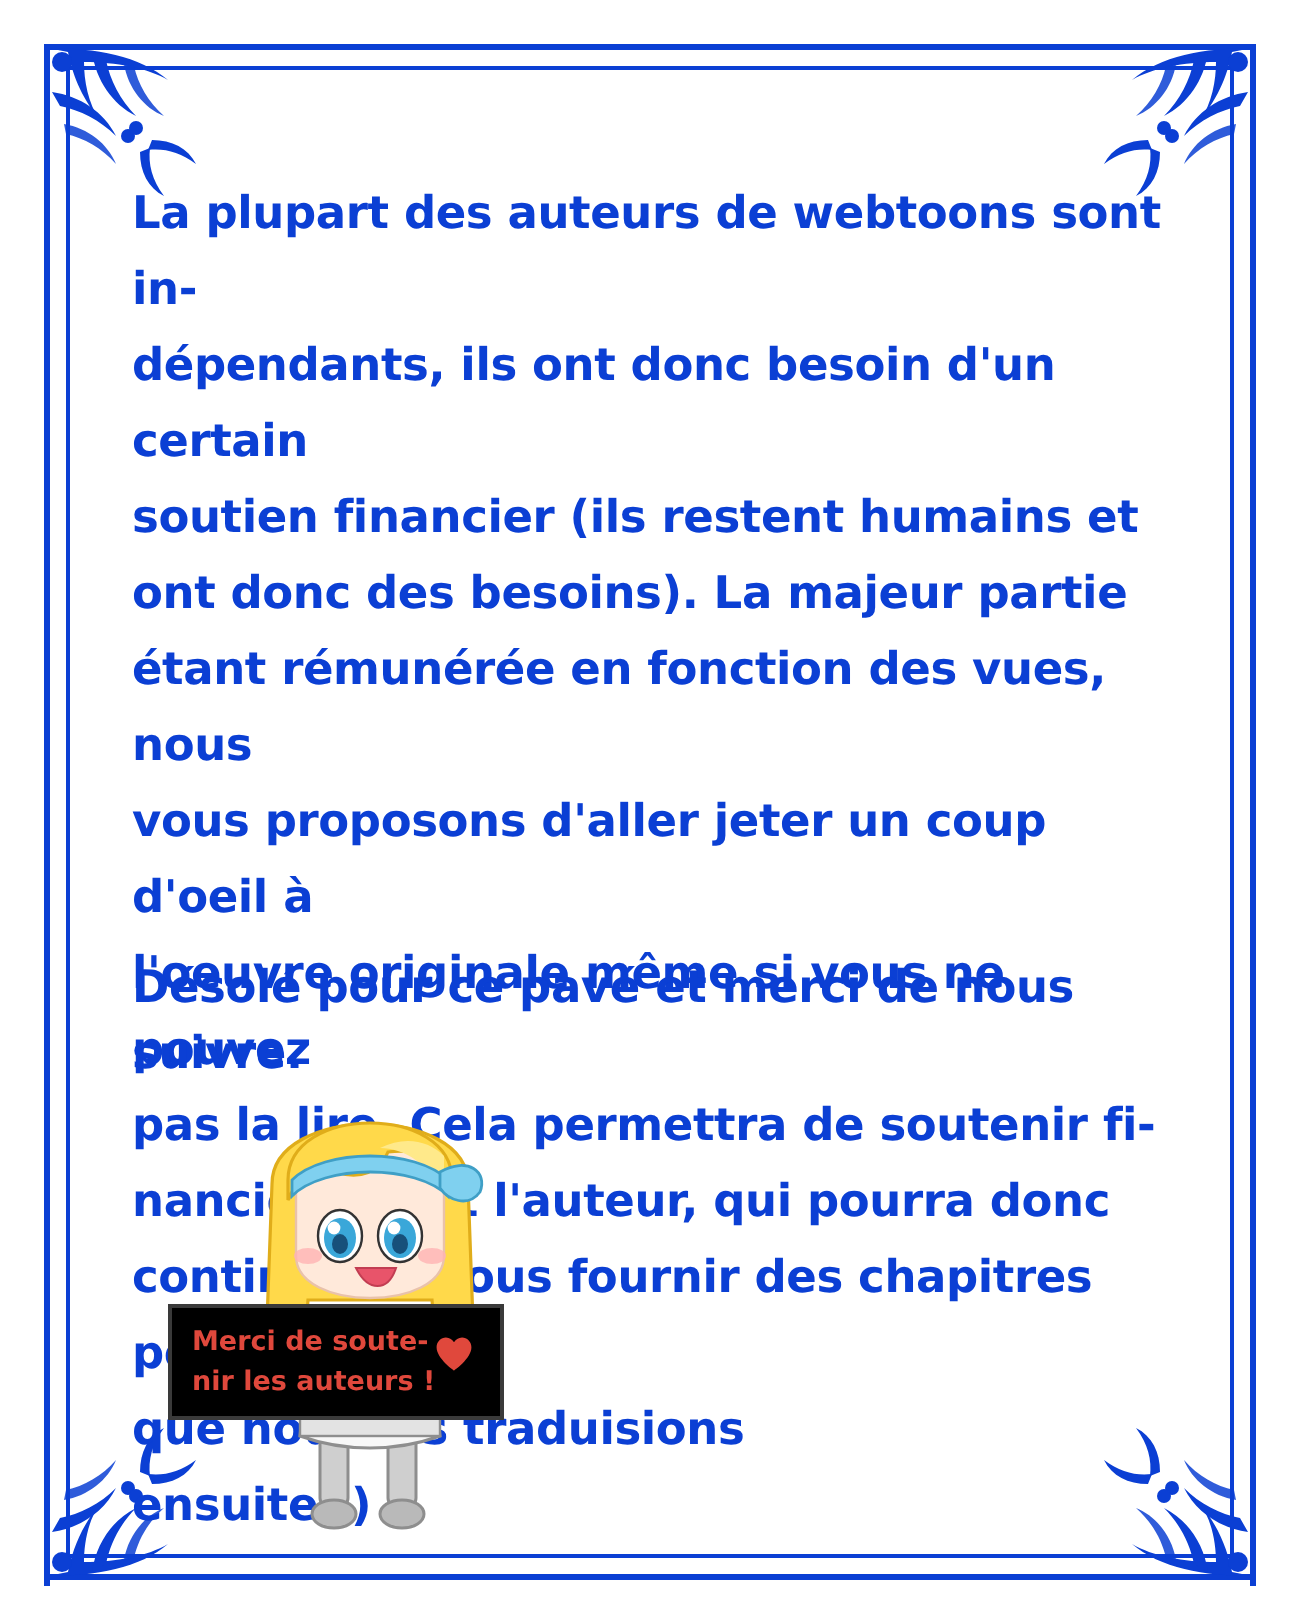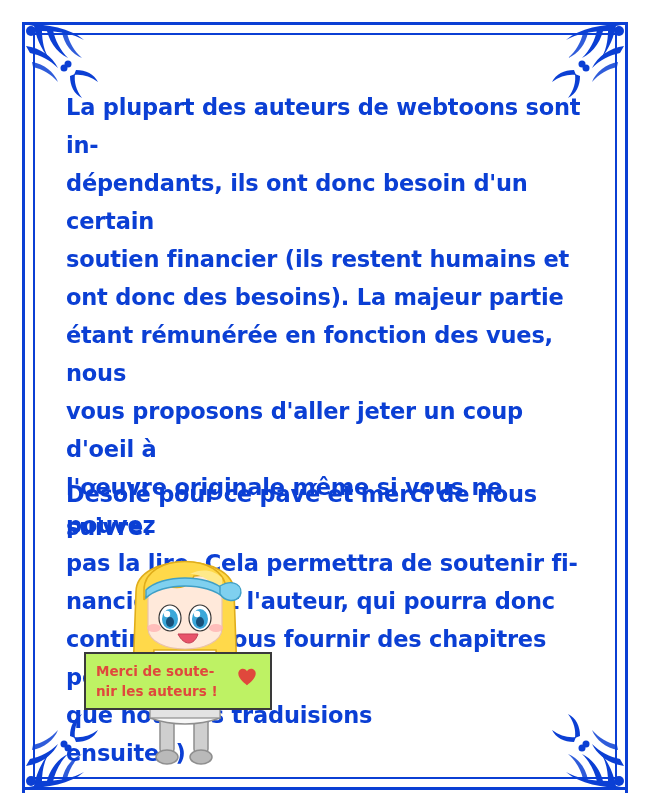"Merci de soute-" #sign { background: #bef264 -> #000000; width: 188px -> 168px }
